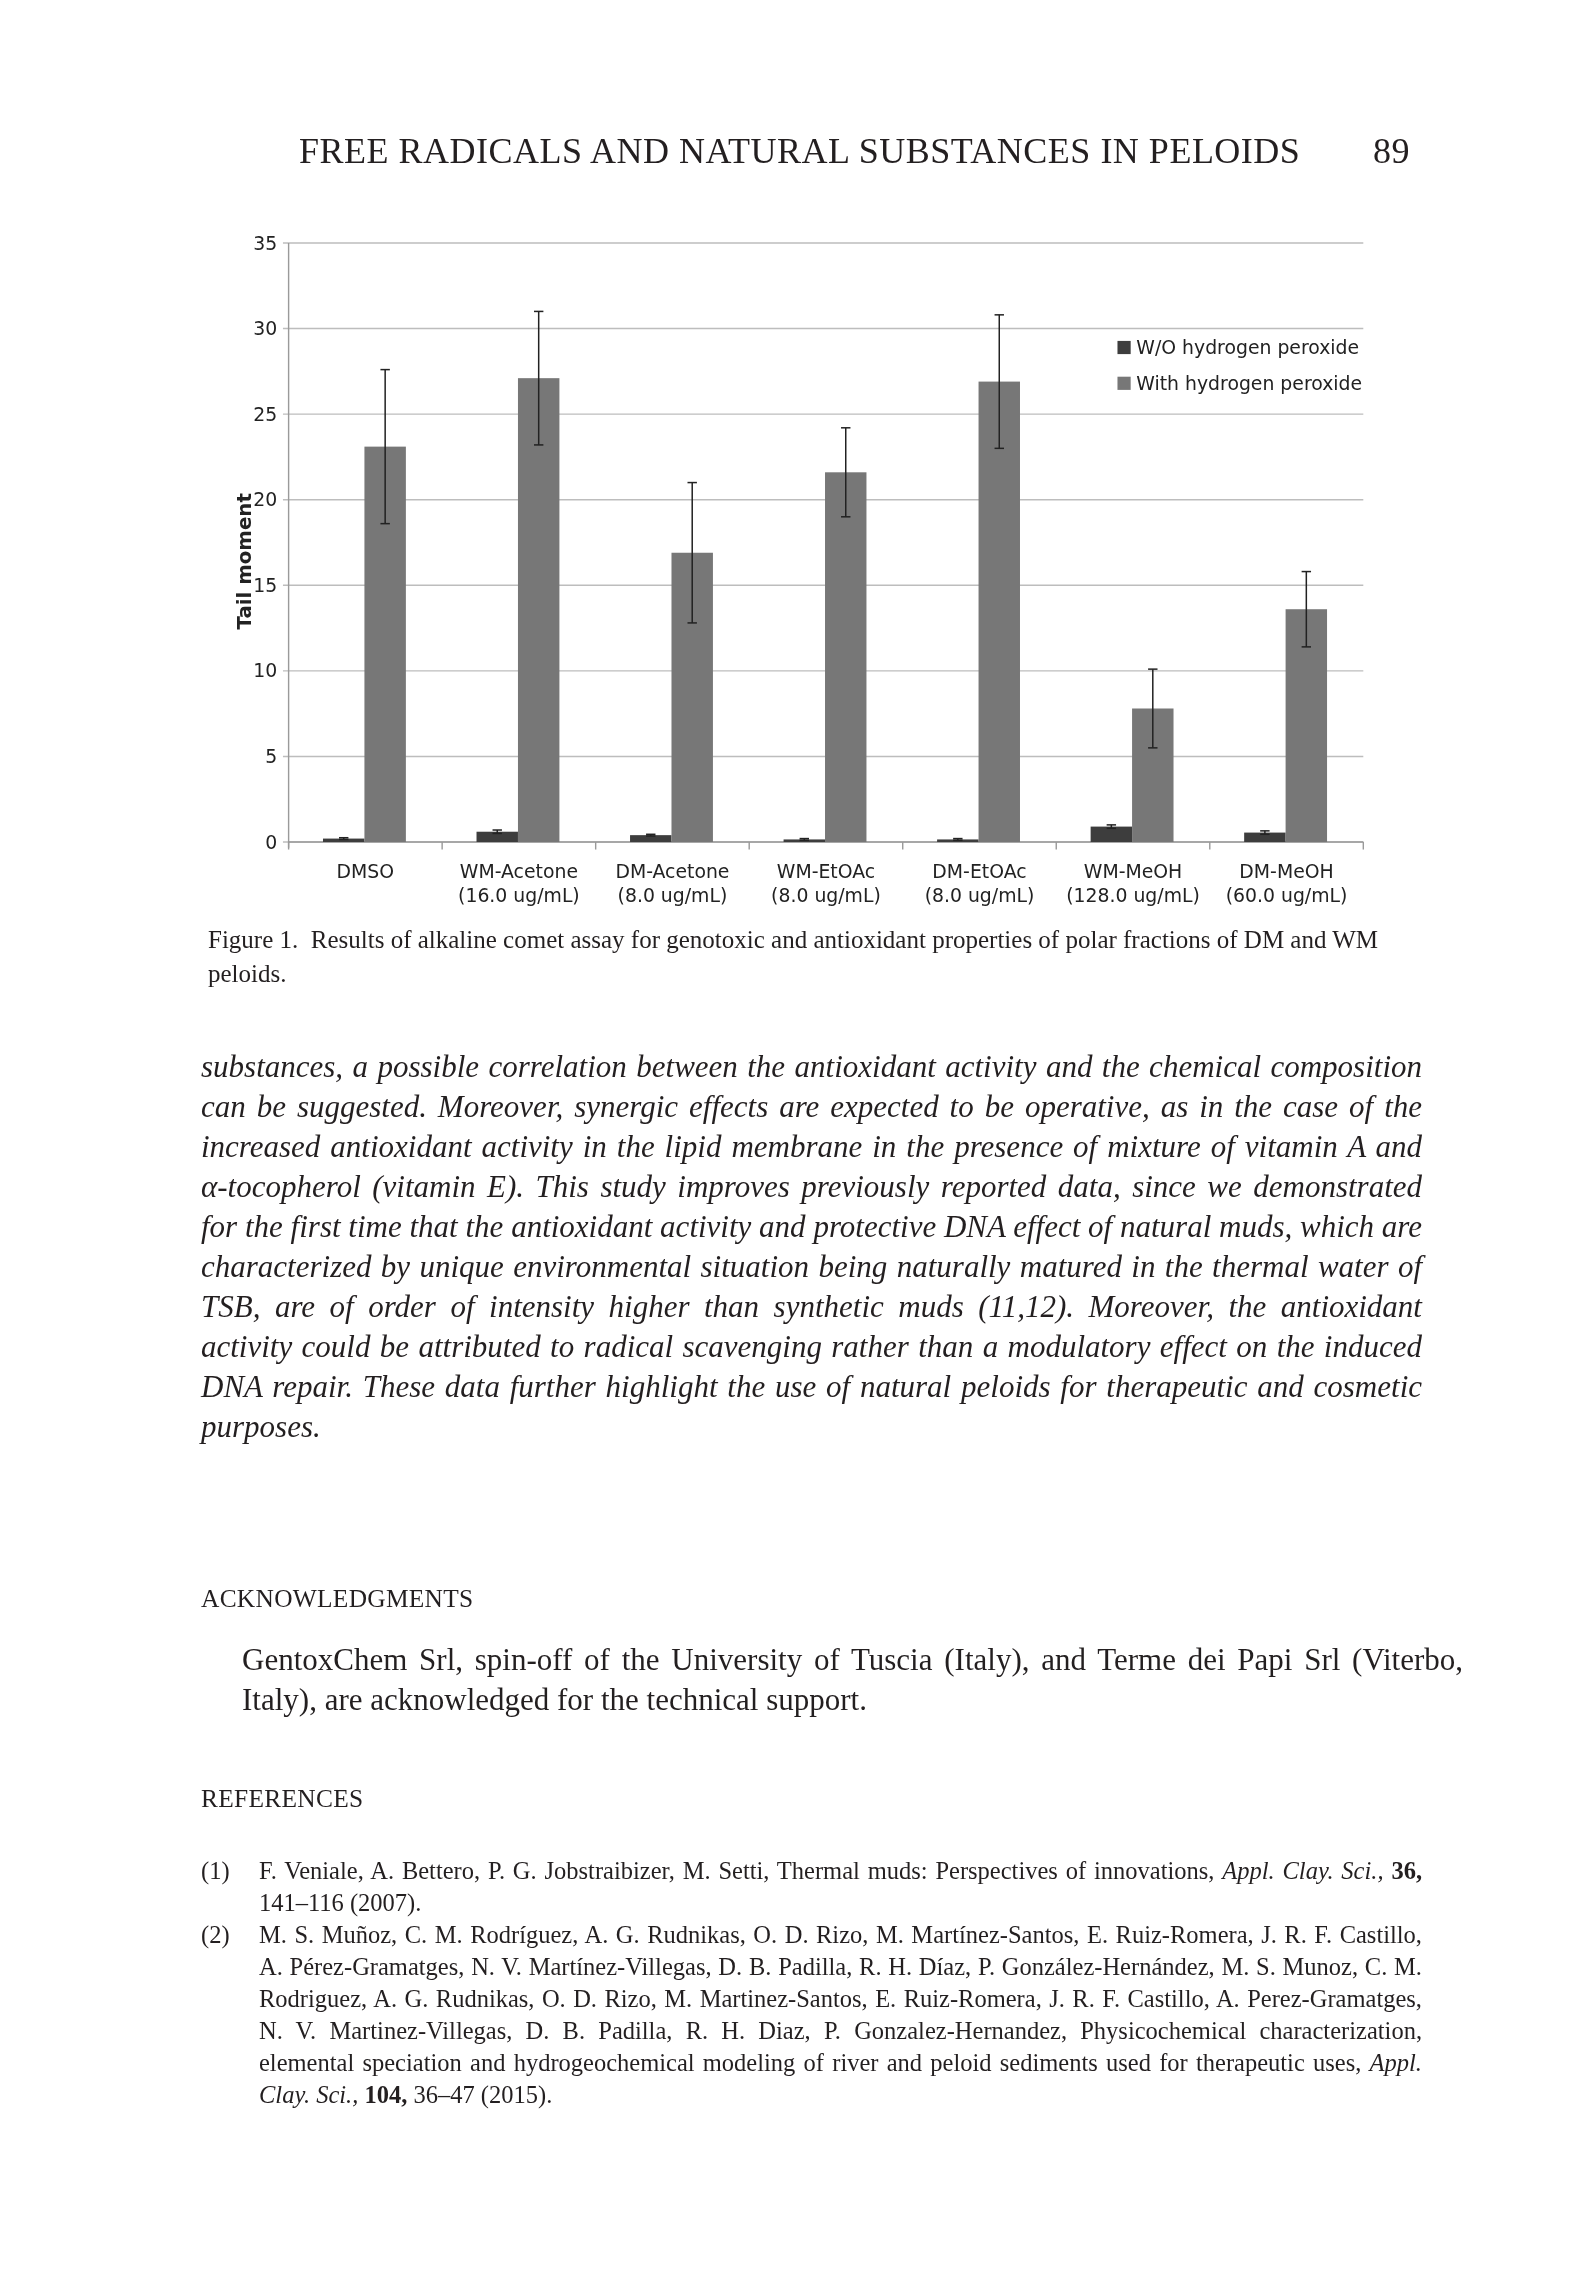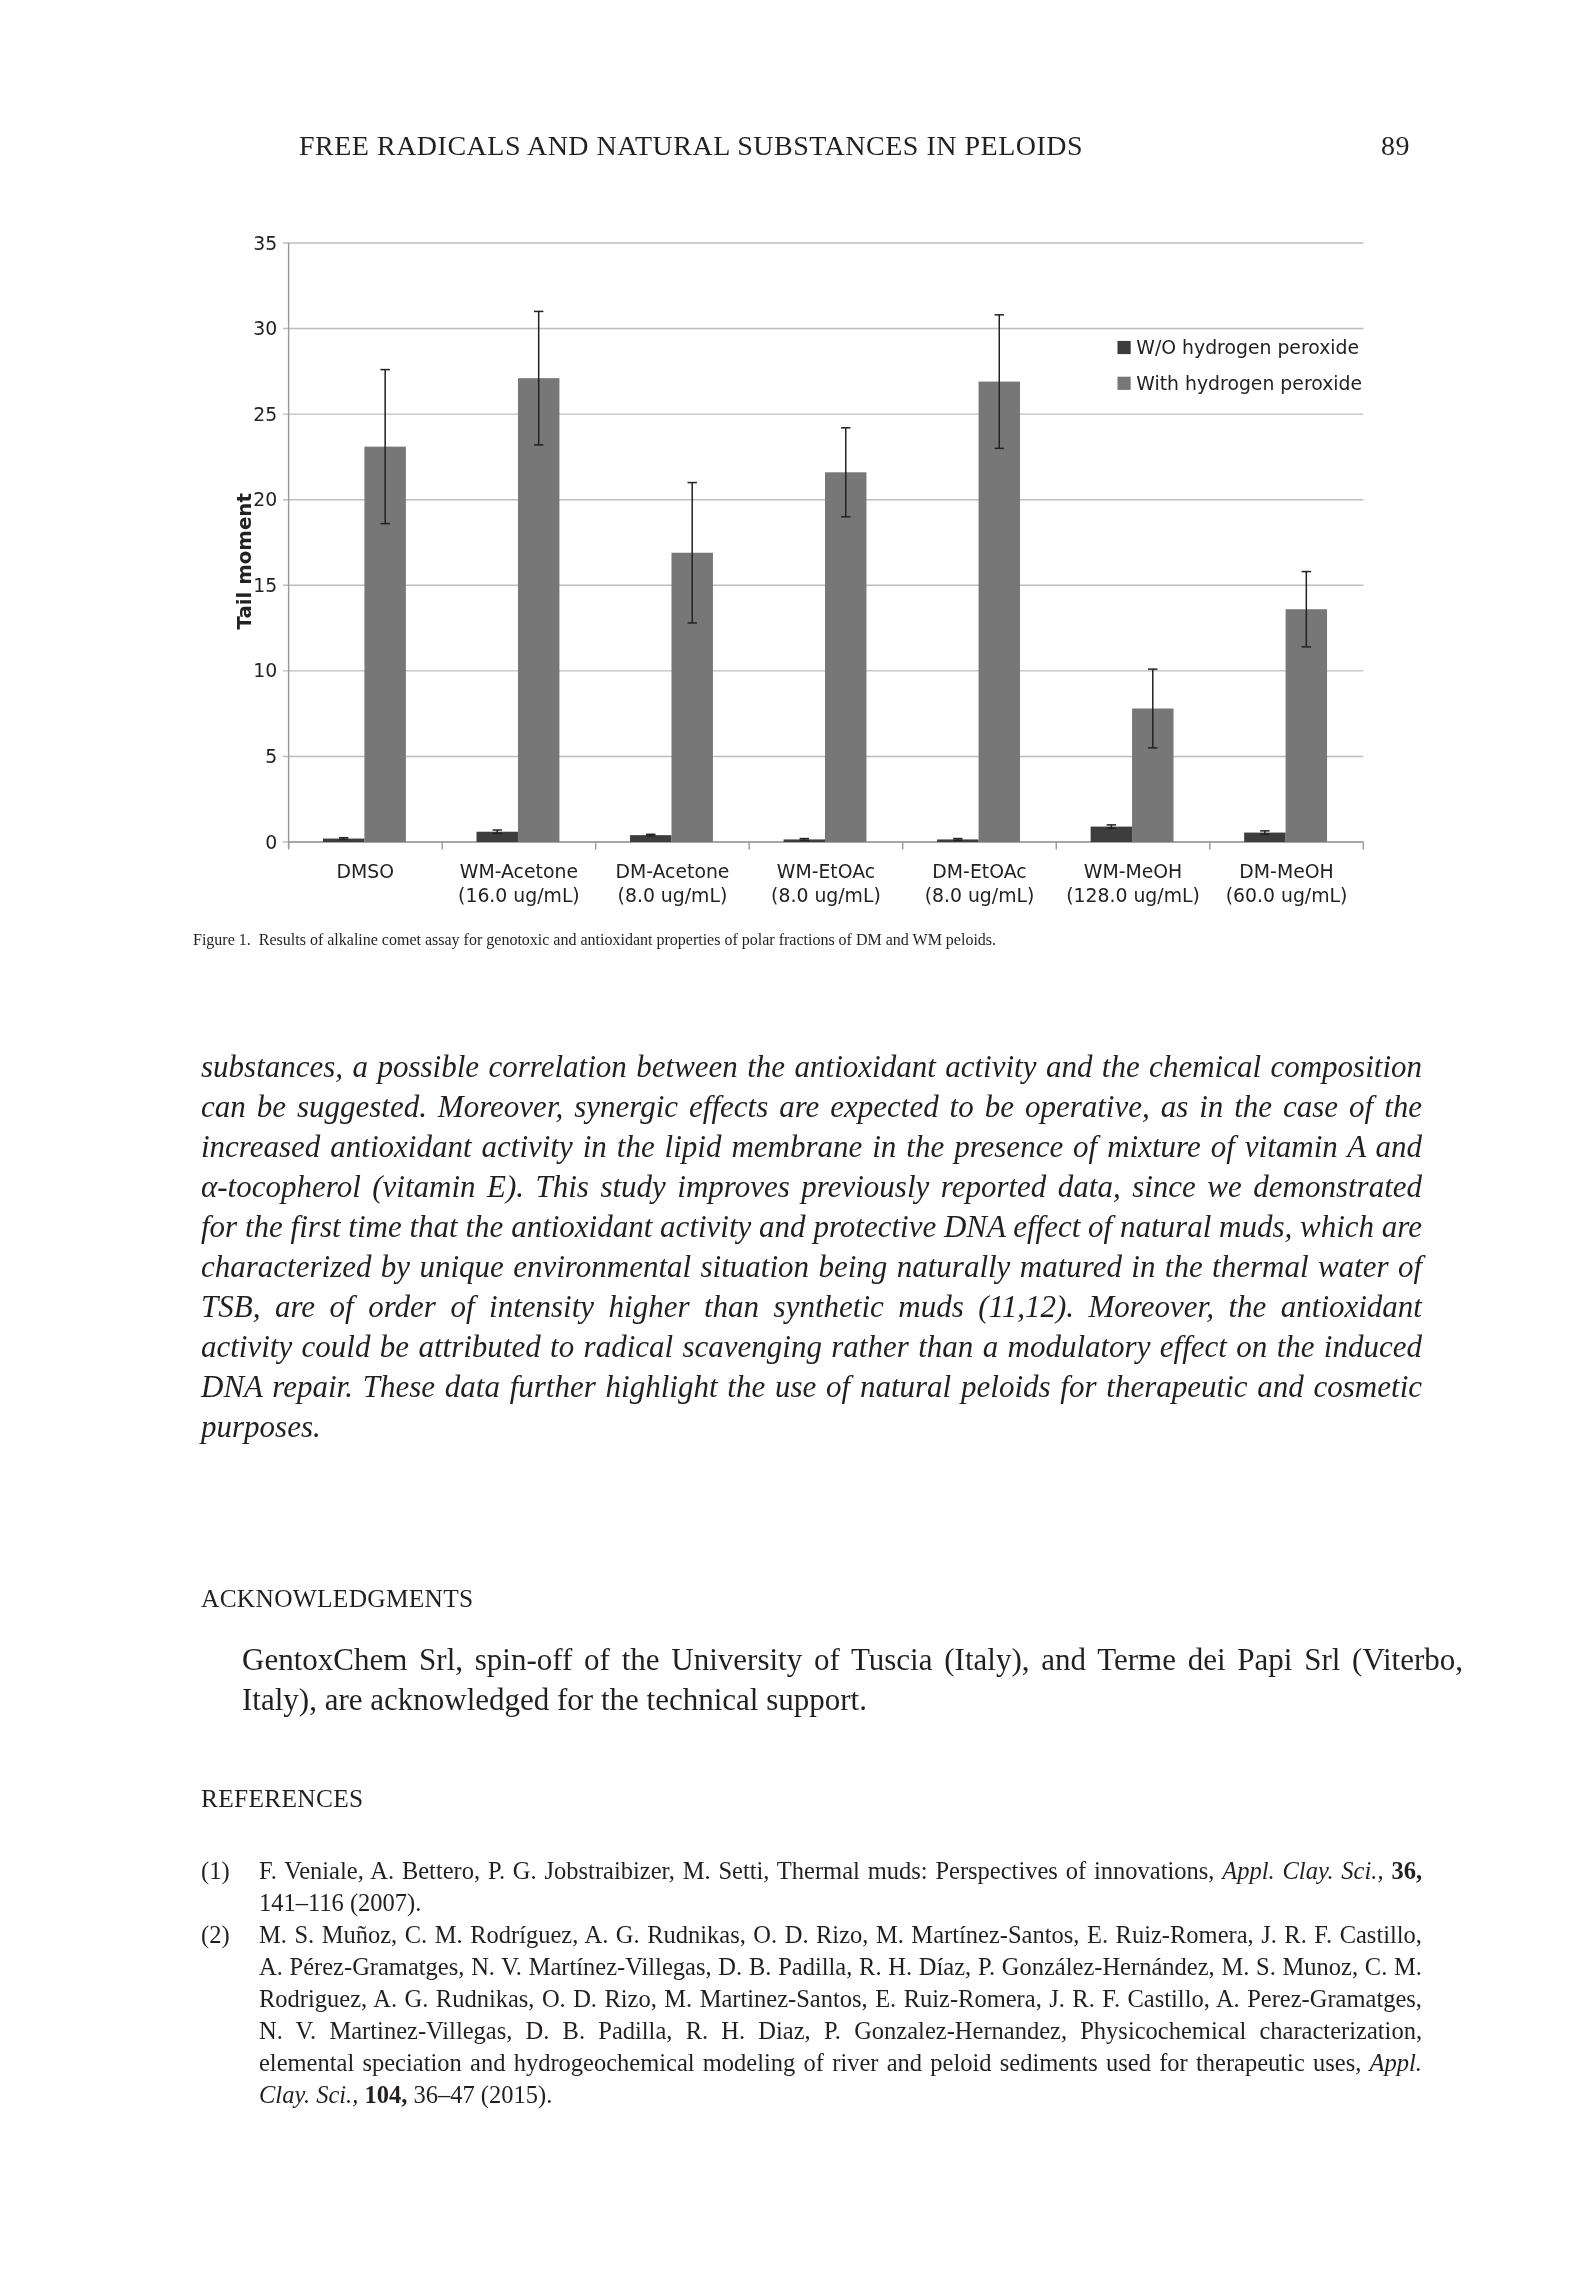"FREE RADICALS AND NATURAL SUBSTANCES" .running-head { font-size: 28px -> 36px }
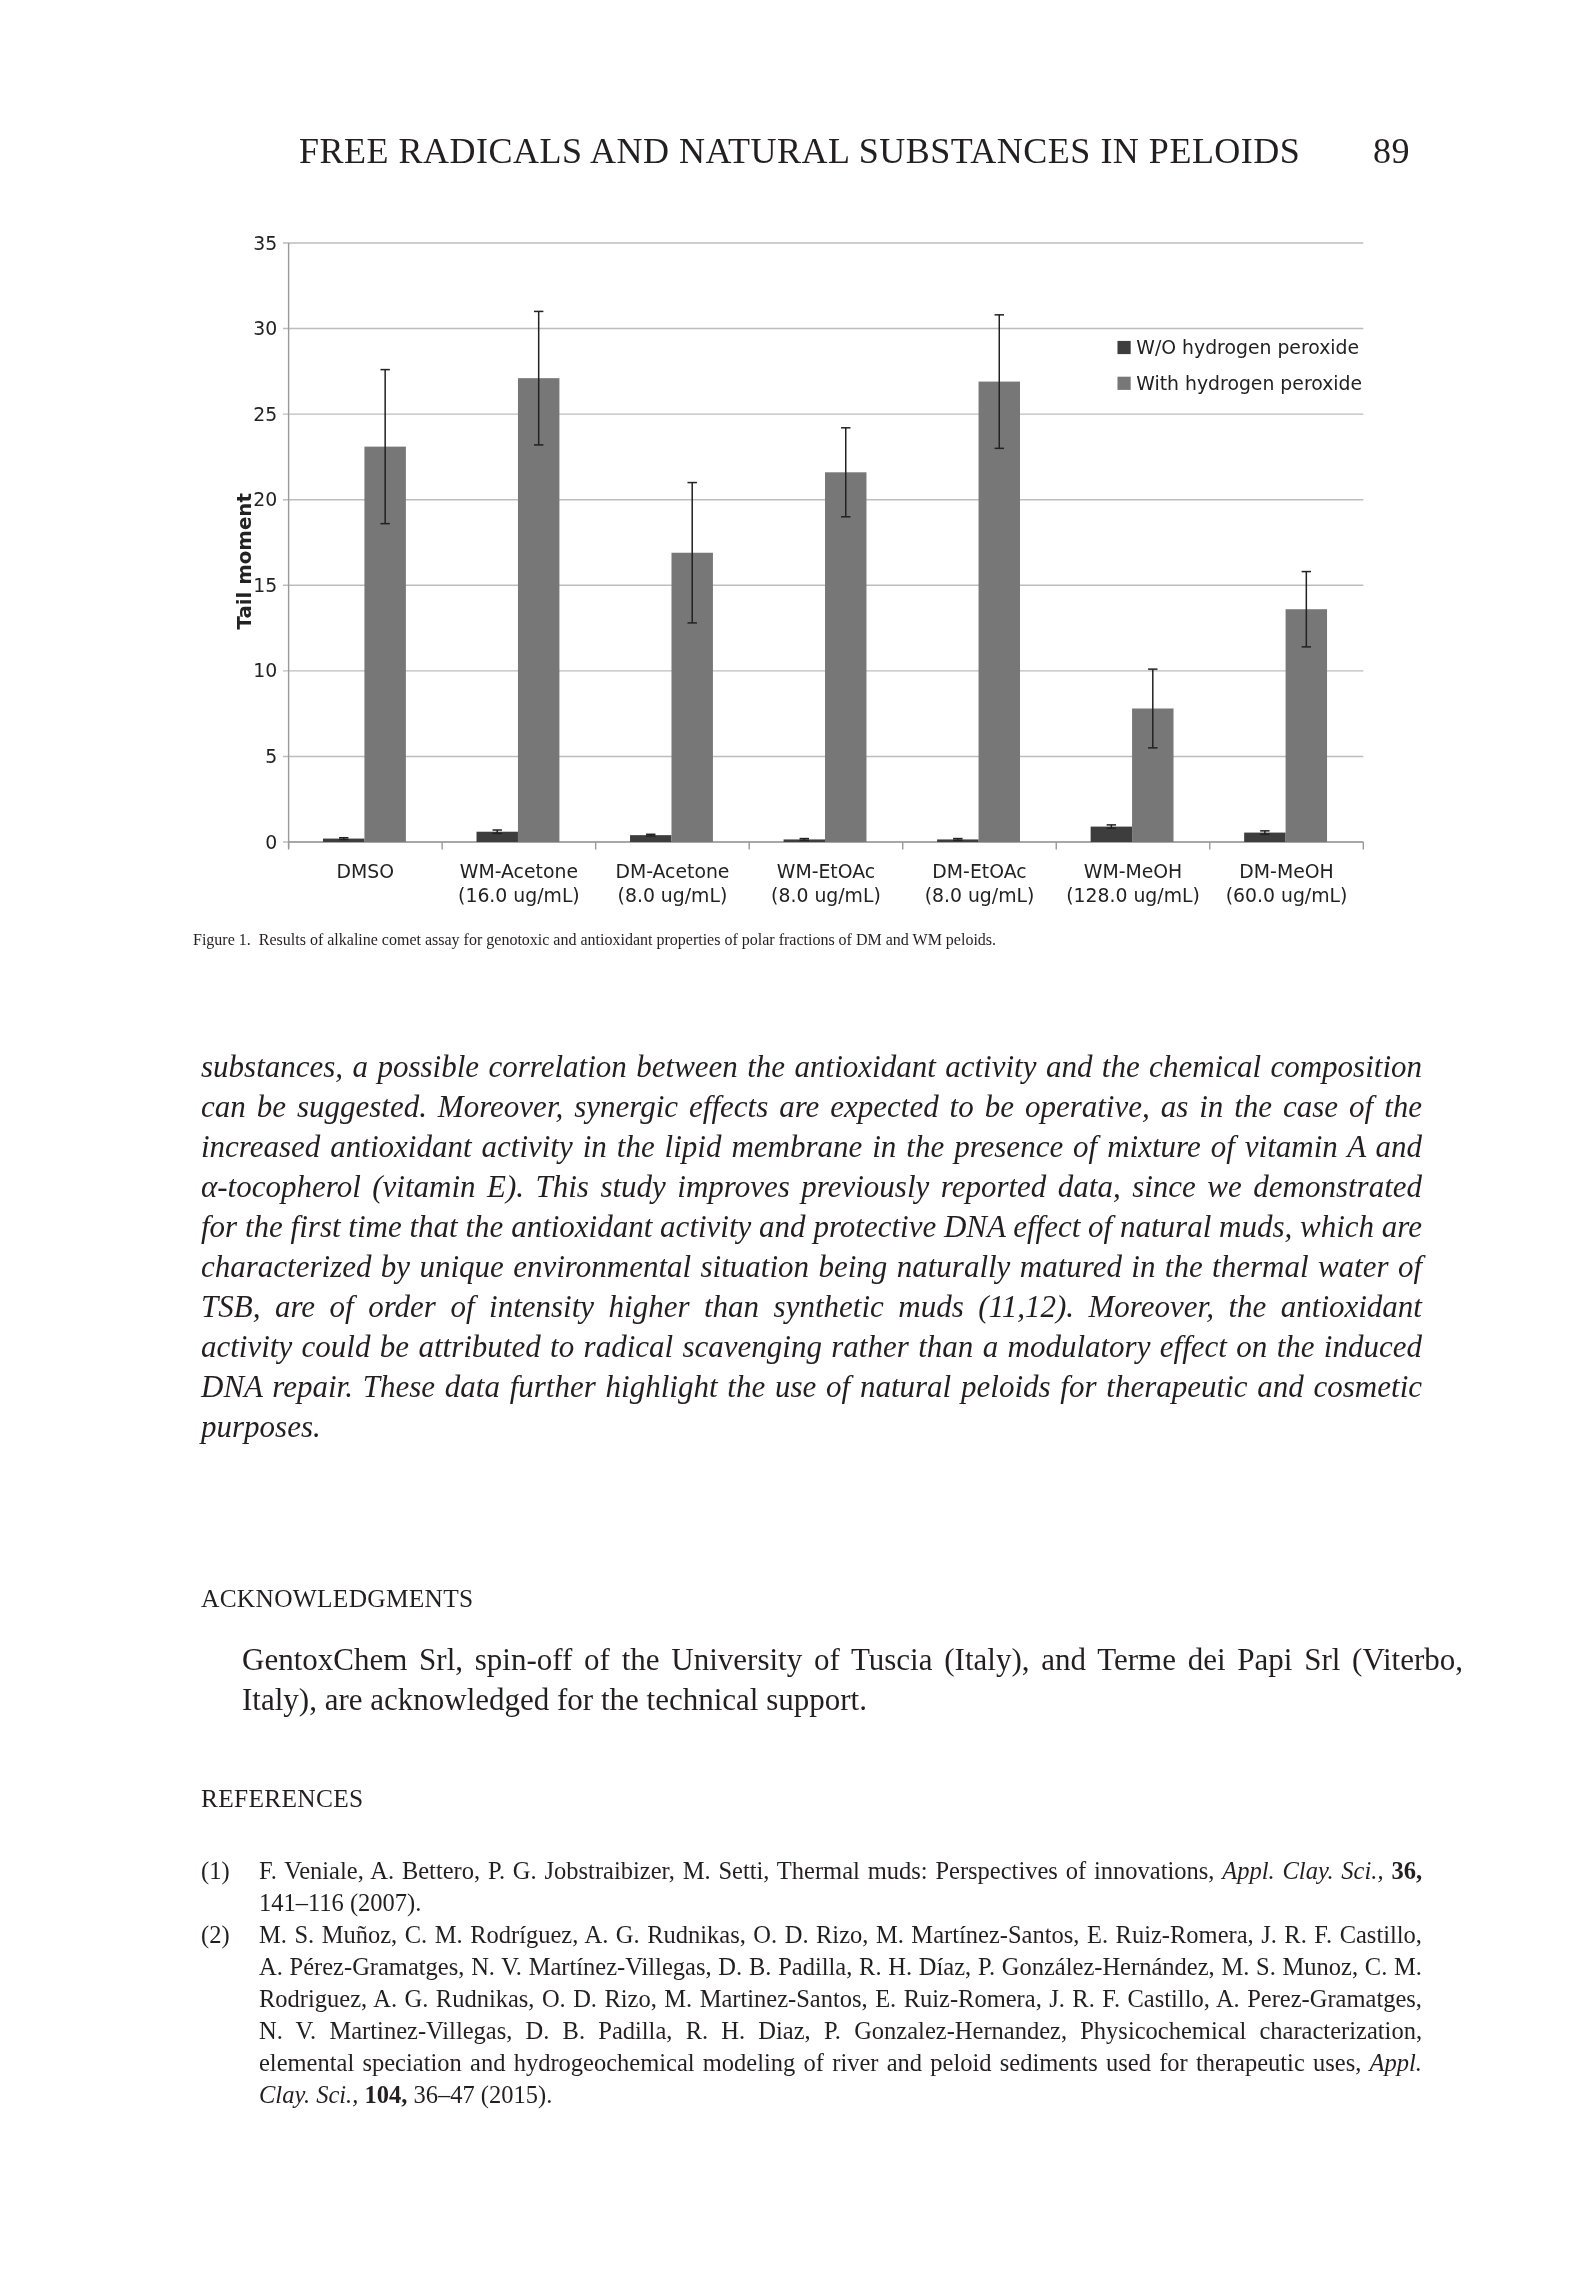"Figure 1. Results of alkaline" .caption { font-size: 16px -> 25px; left: 193px -> 208px }
